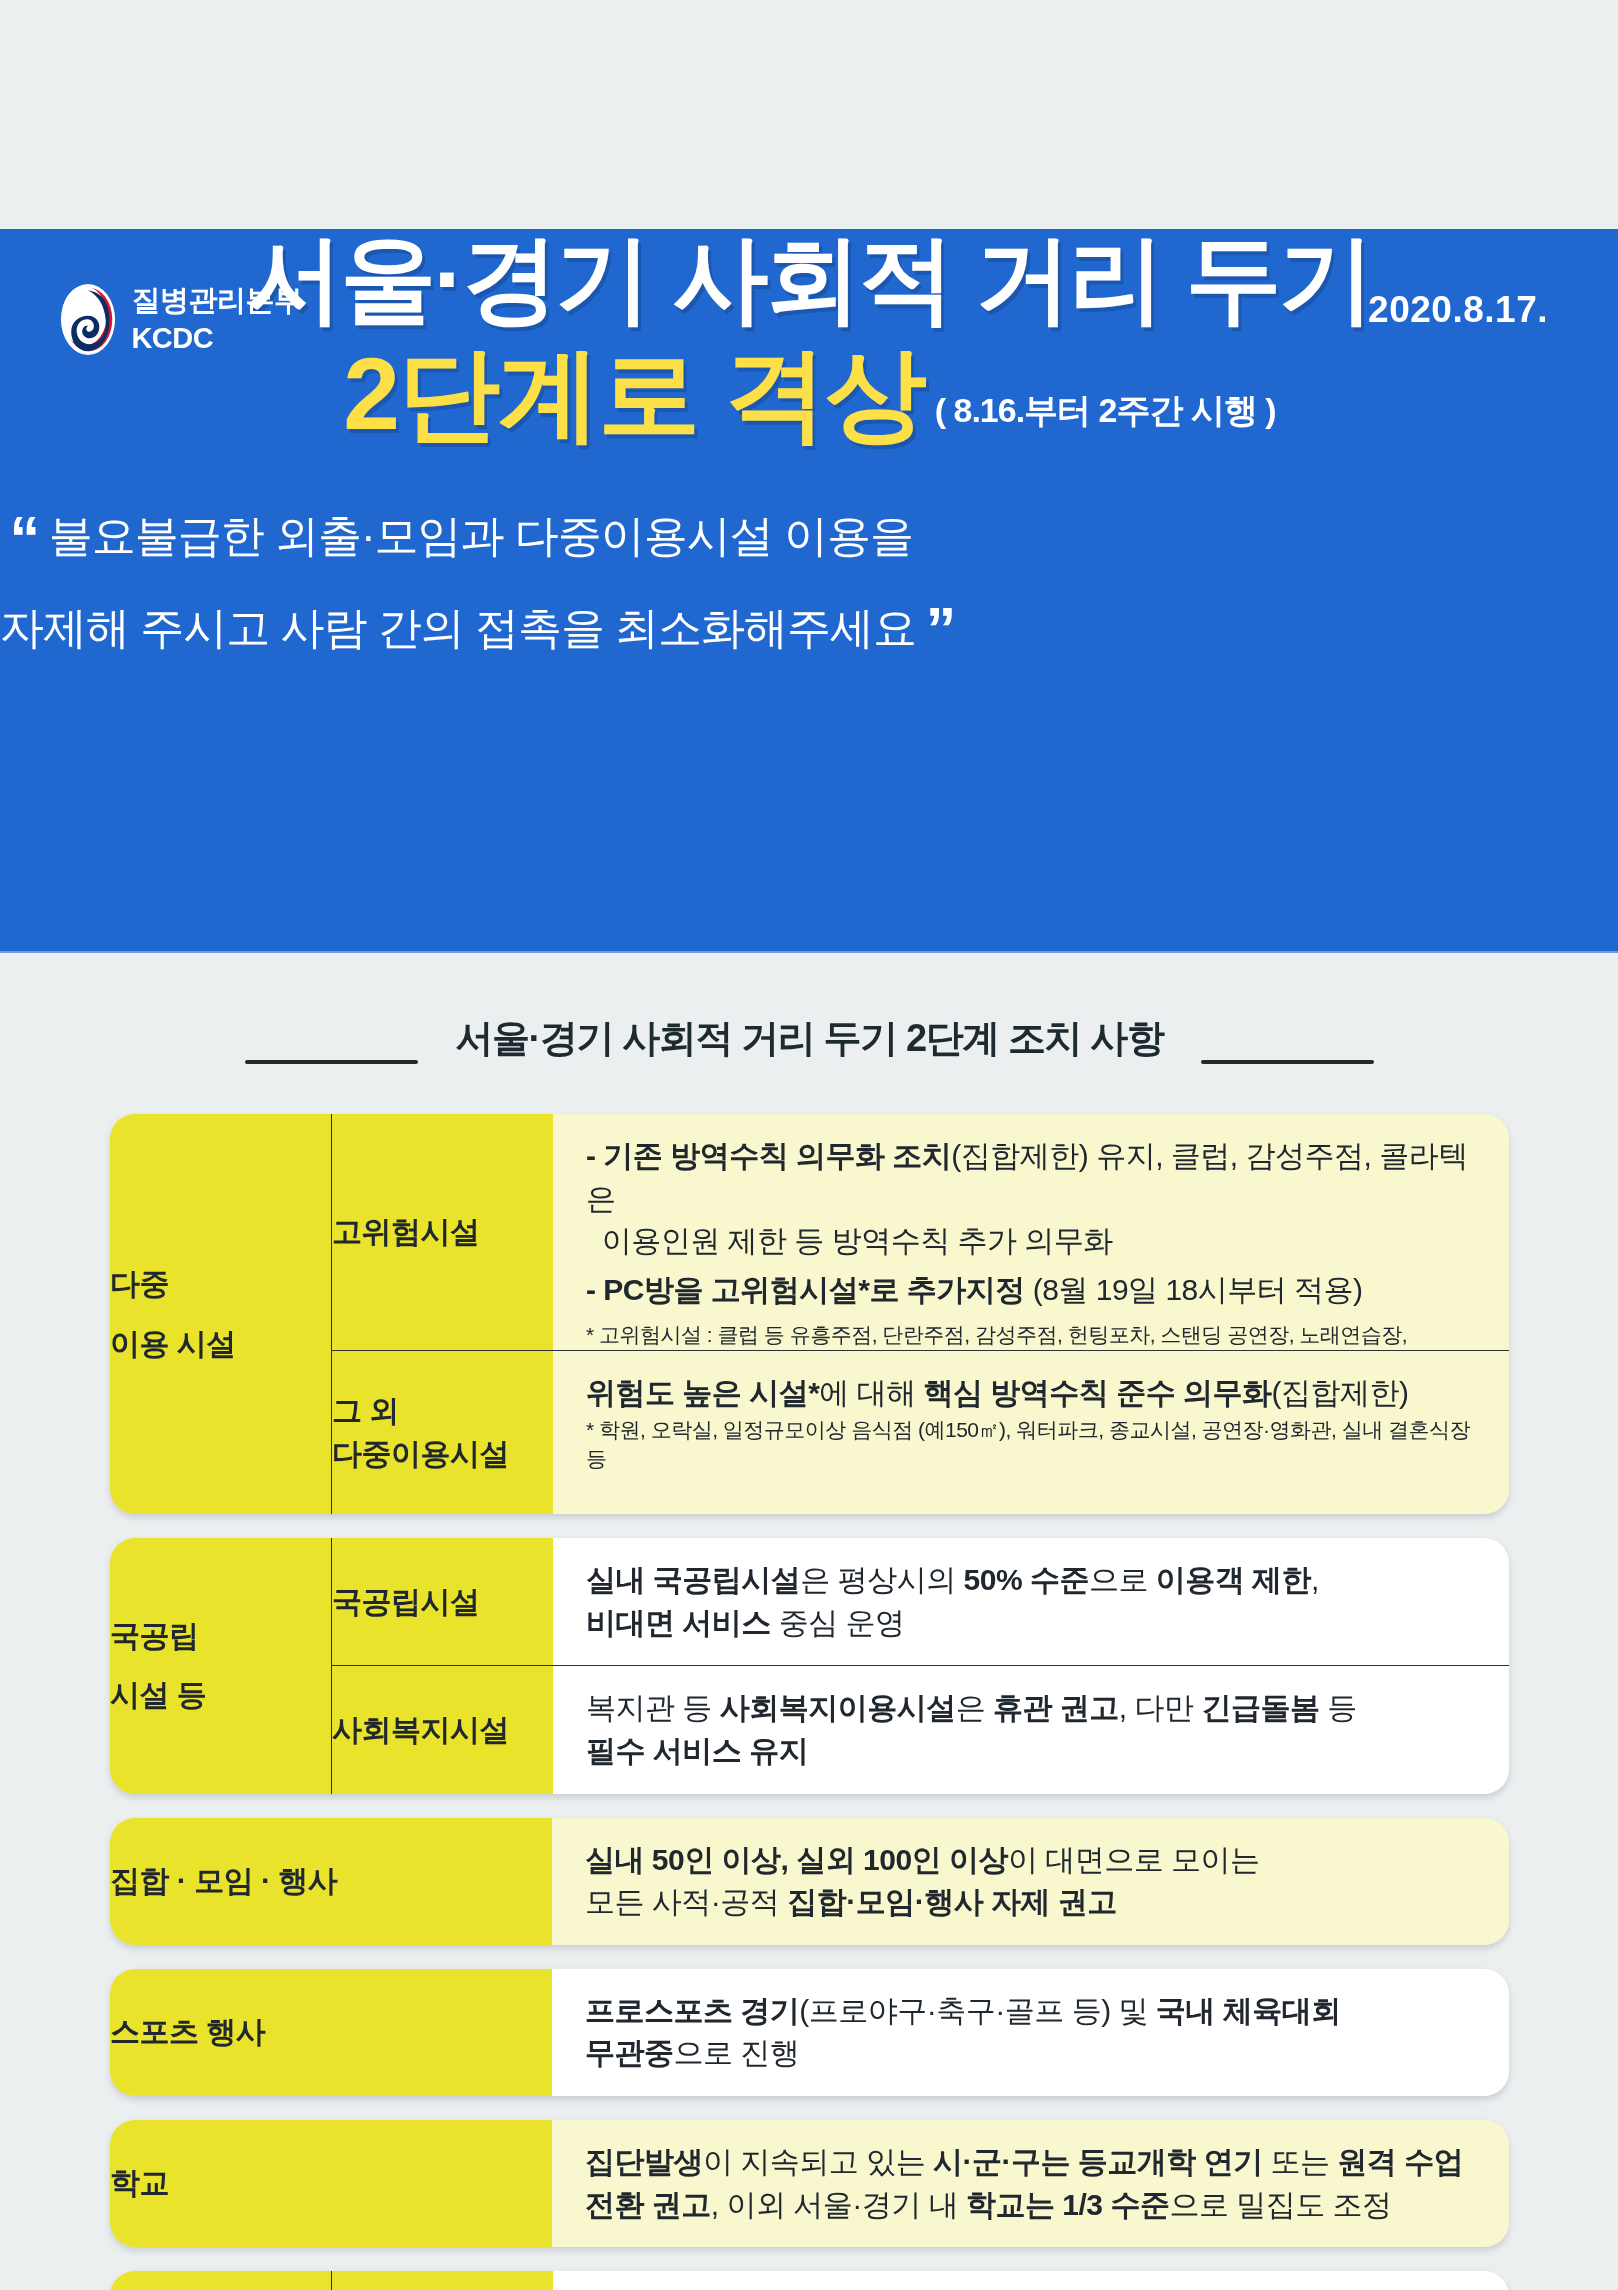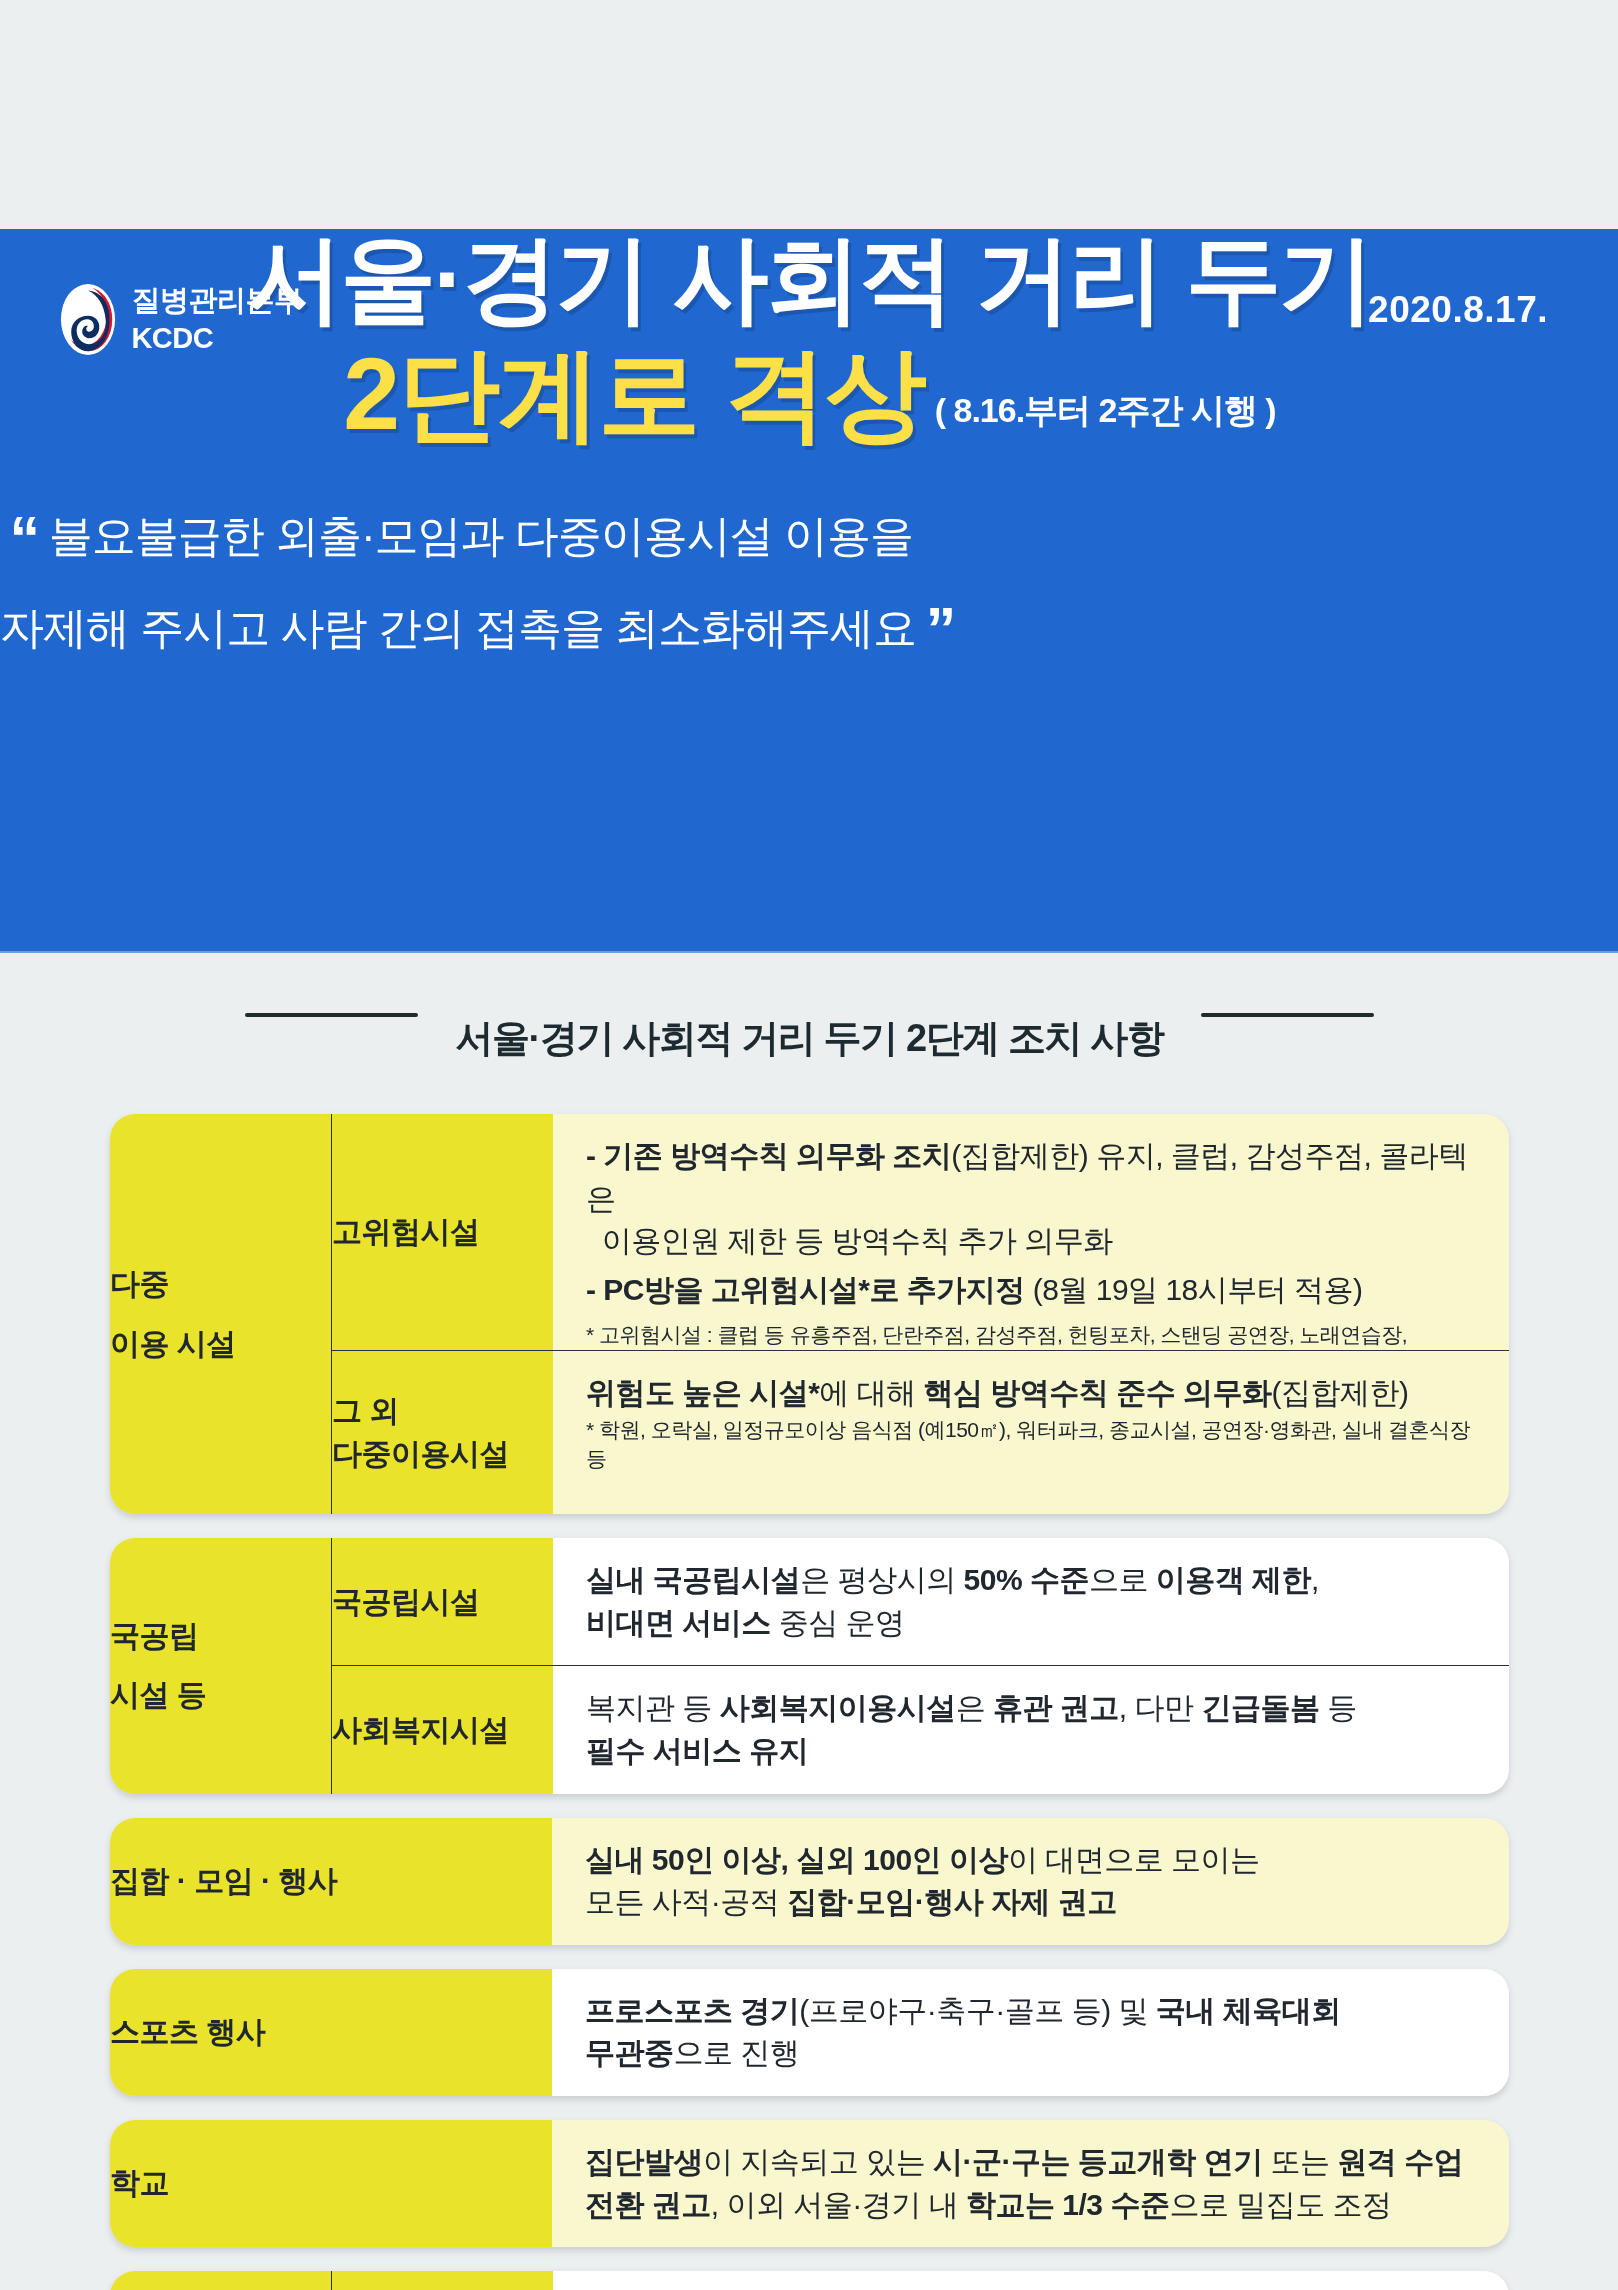"서울·경기 사회적 거리 두기 2단계" .section-head { align-items: flex-start -> flex-end }
